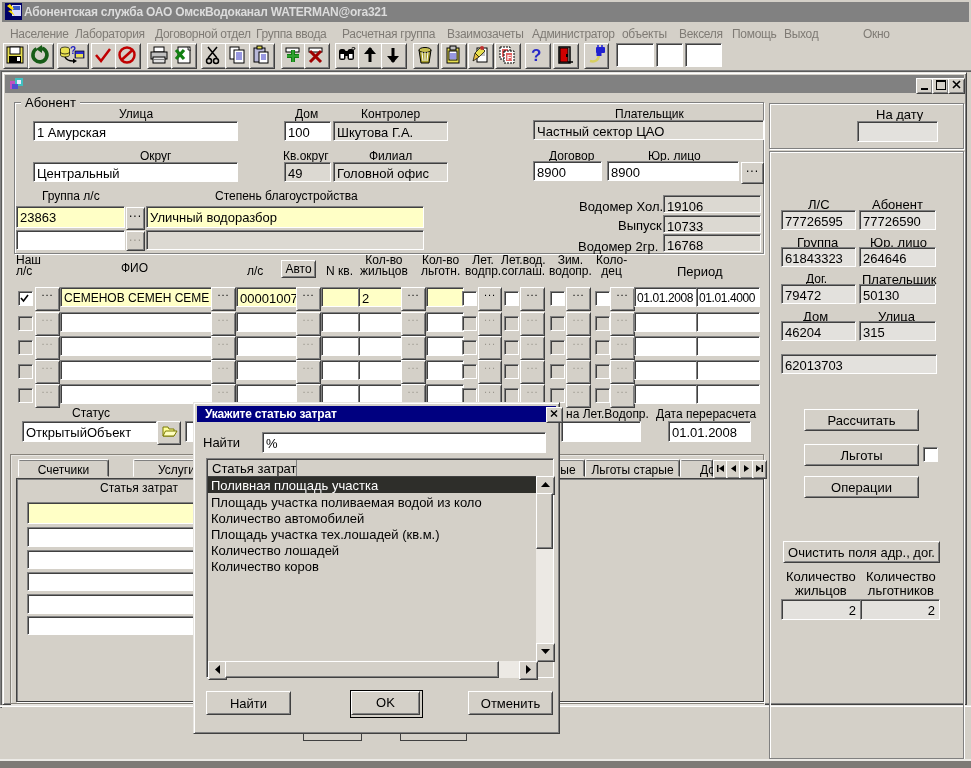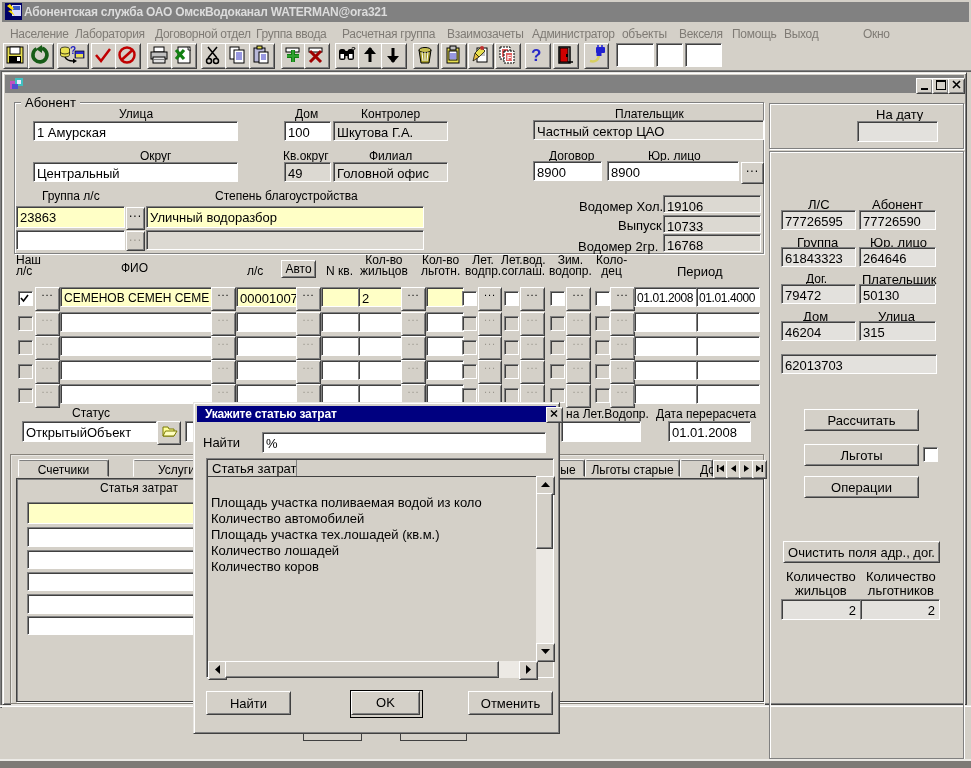"Поливная площадь участка" div.ab { html: none -> <div>Поливная площадь участка</div> }
